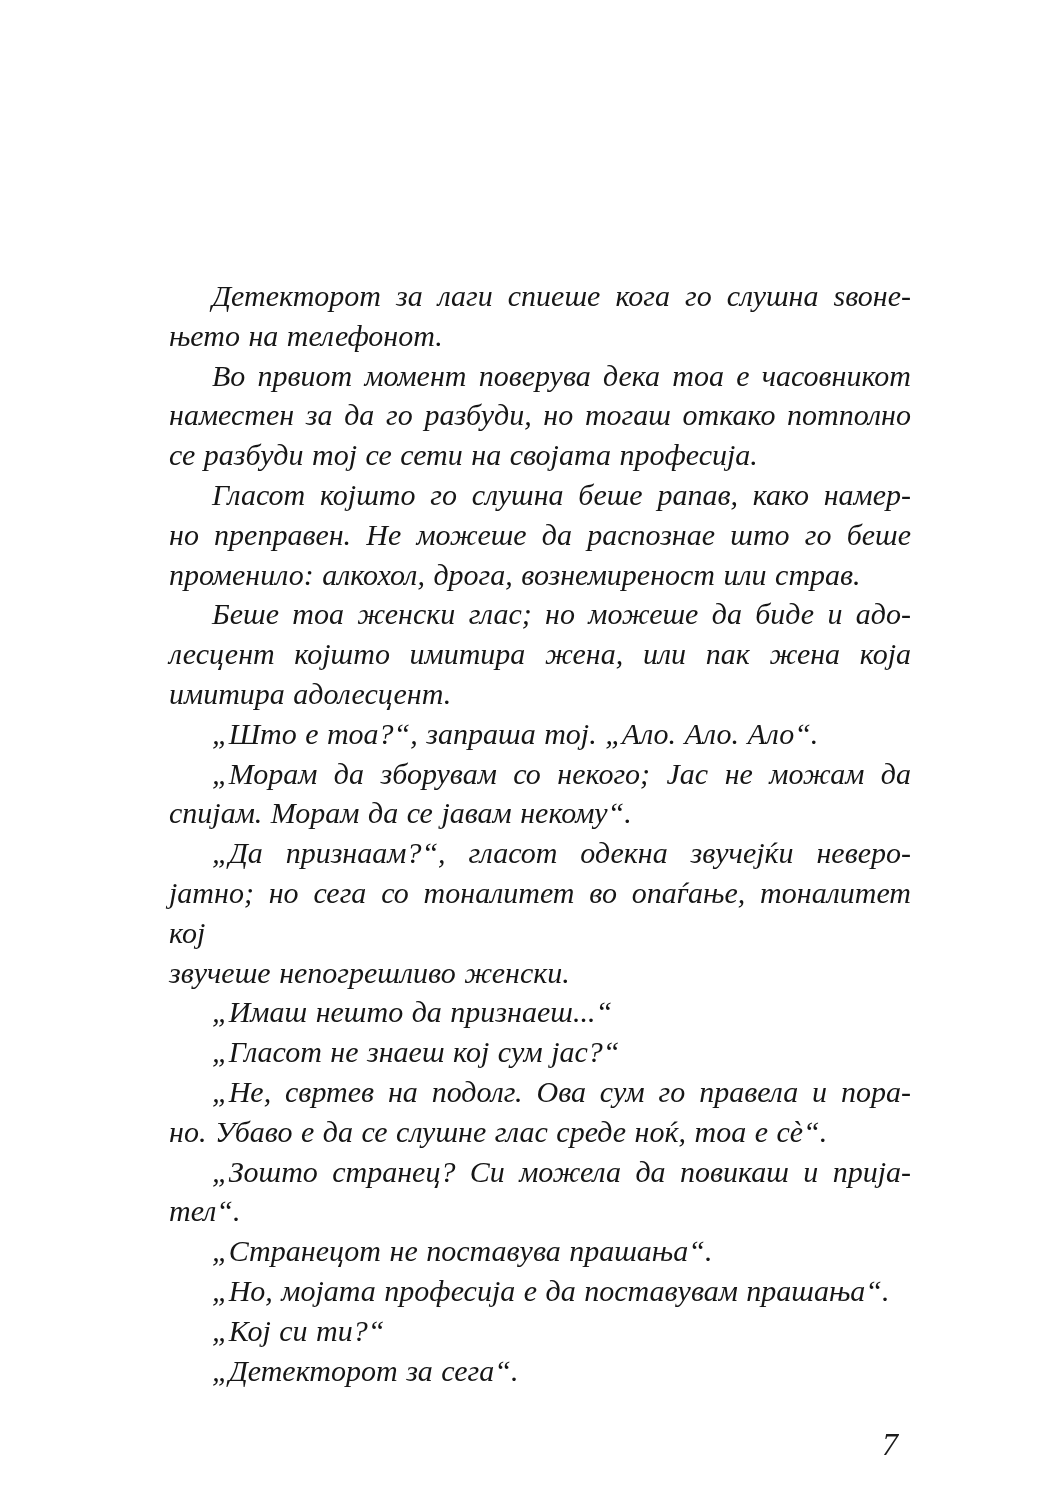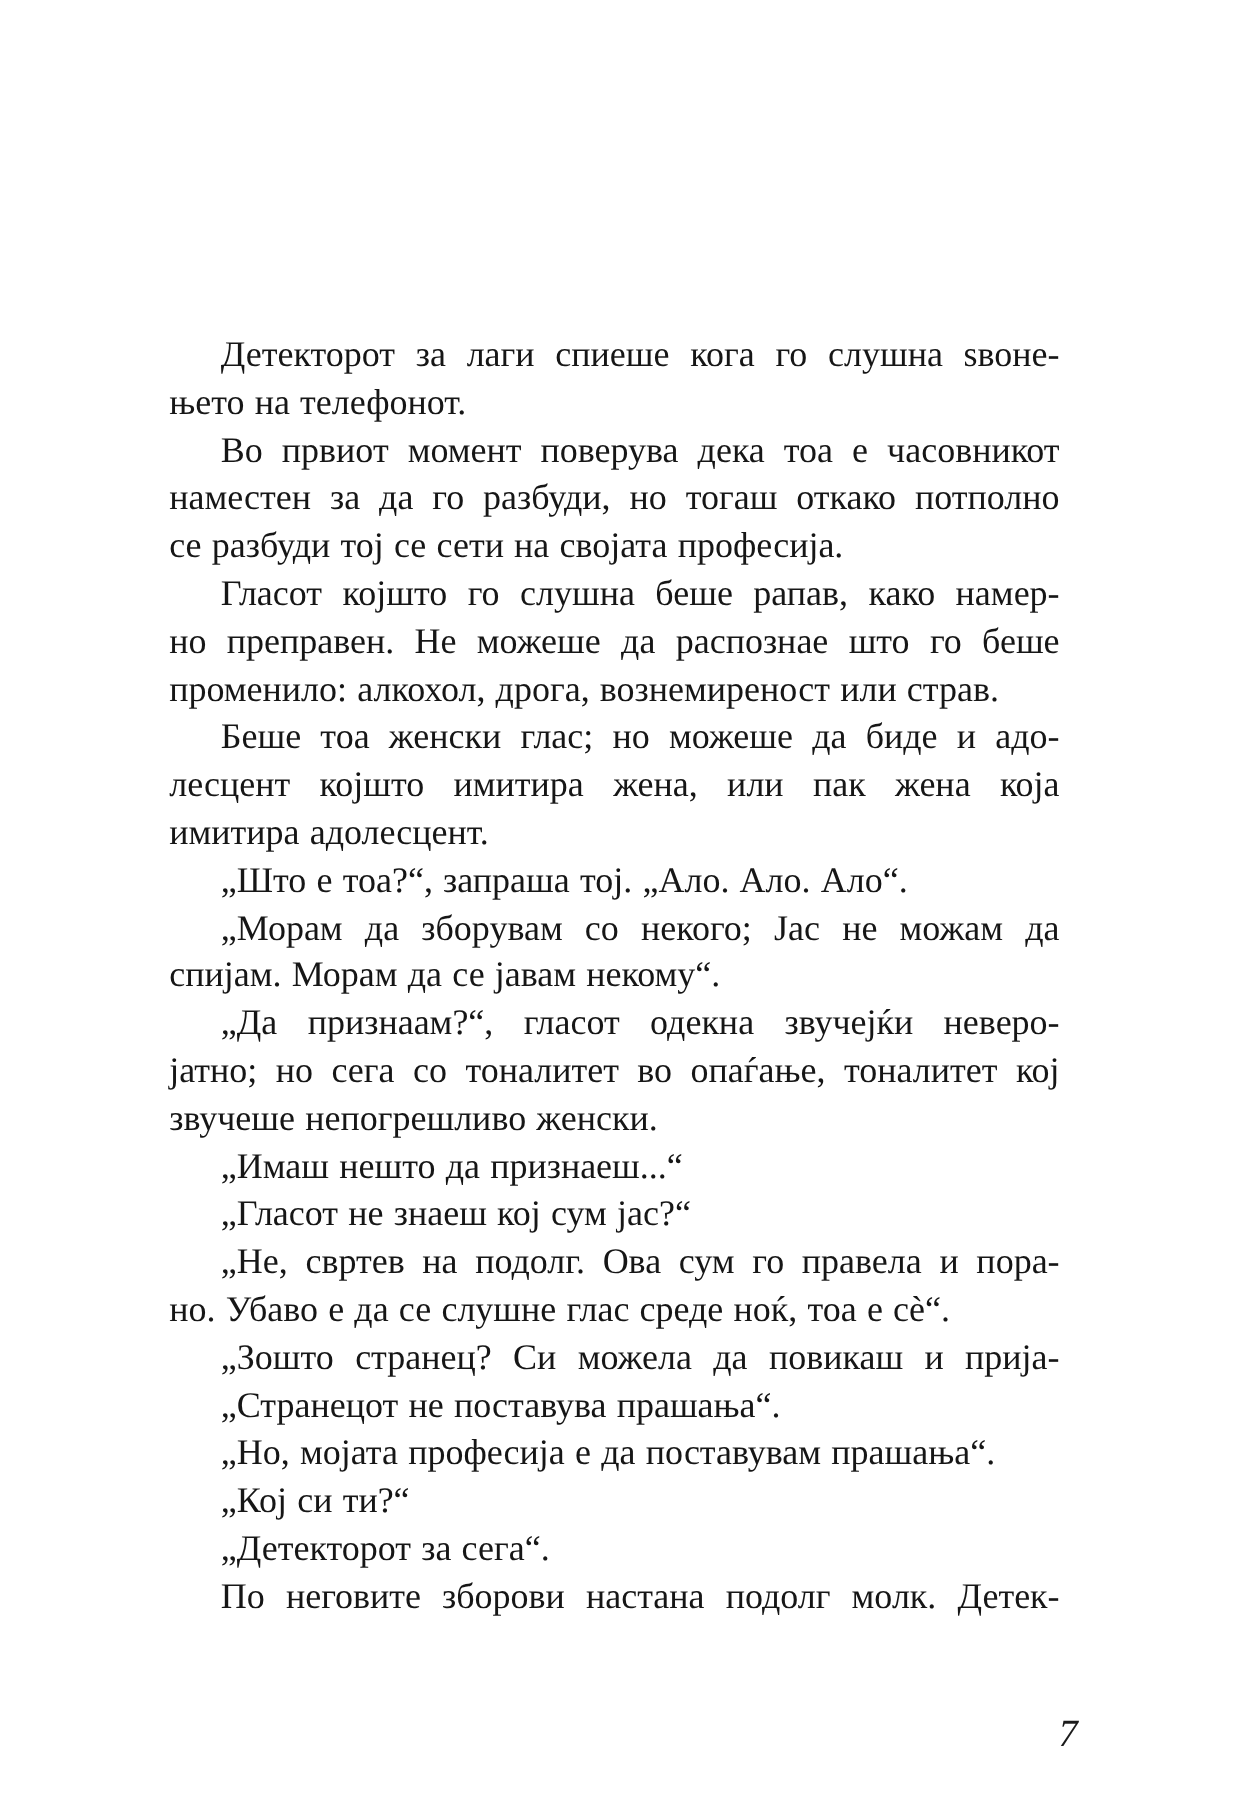"Детекторот за лаги спиеше кога" .text-block { font-style: none -> italic; left: 141px -> 169px }
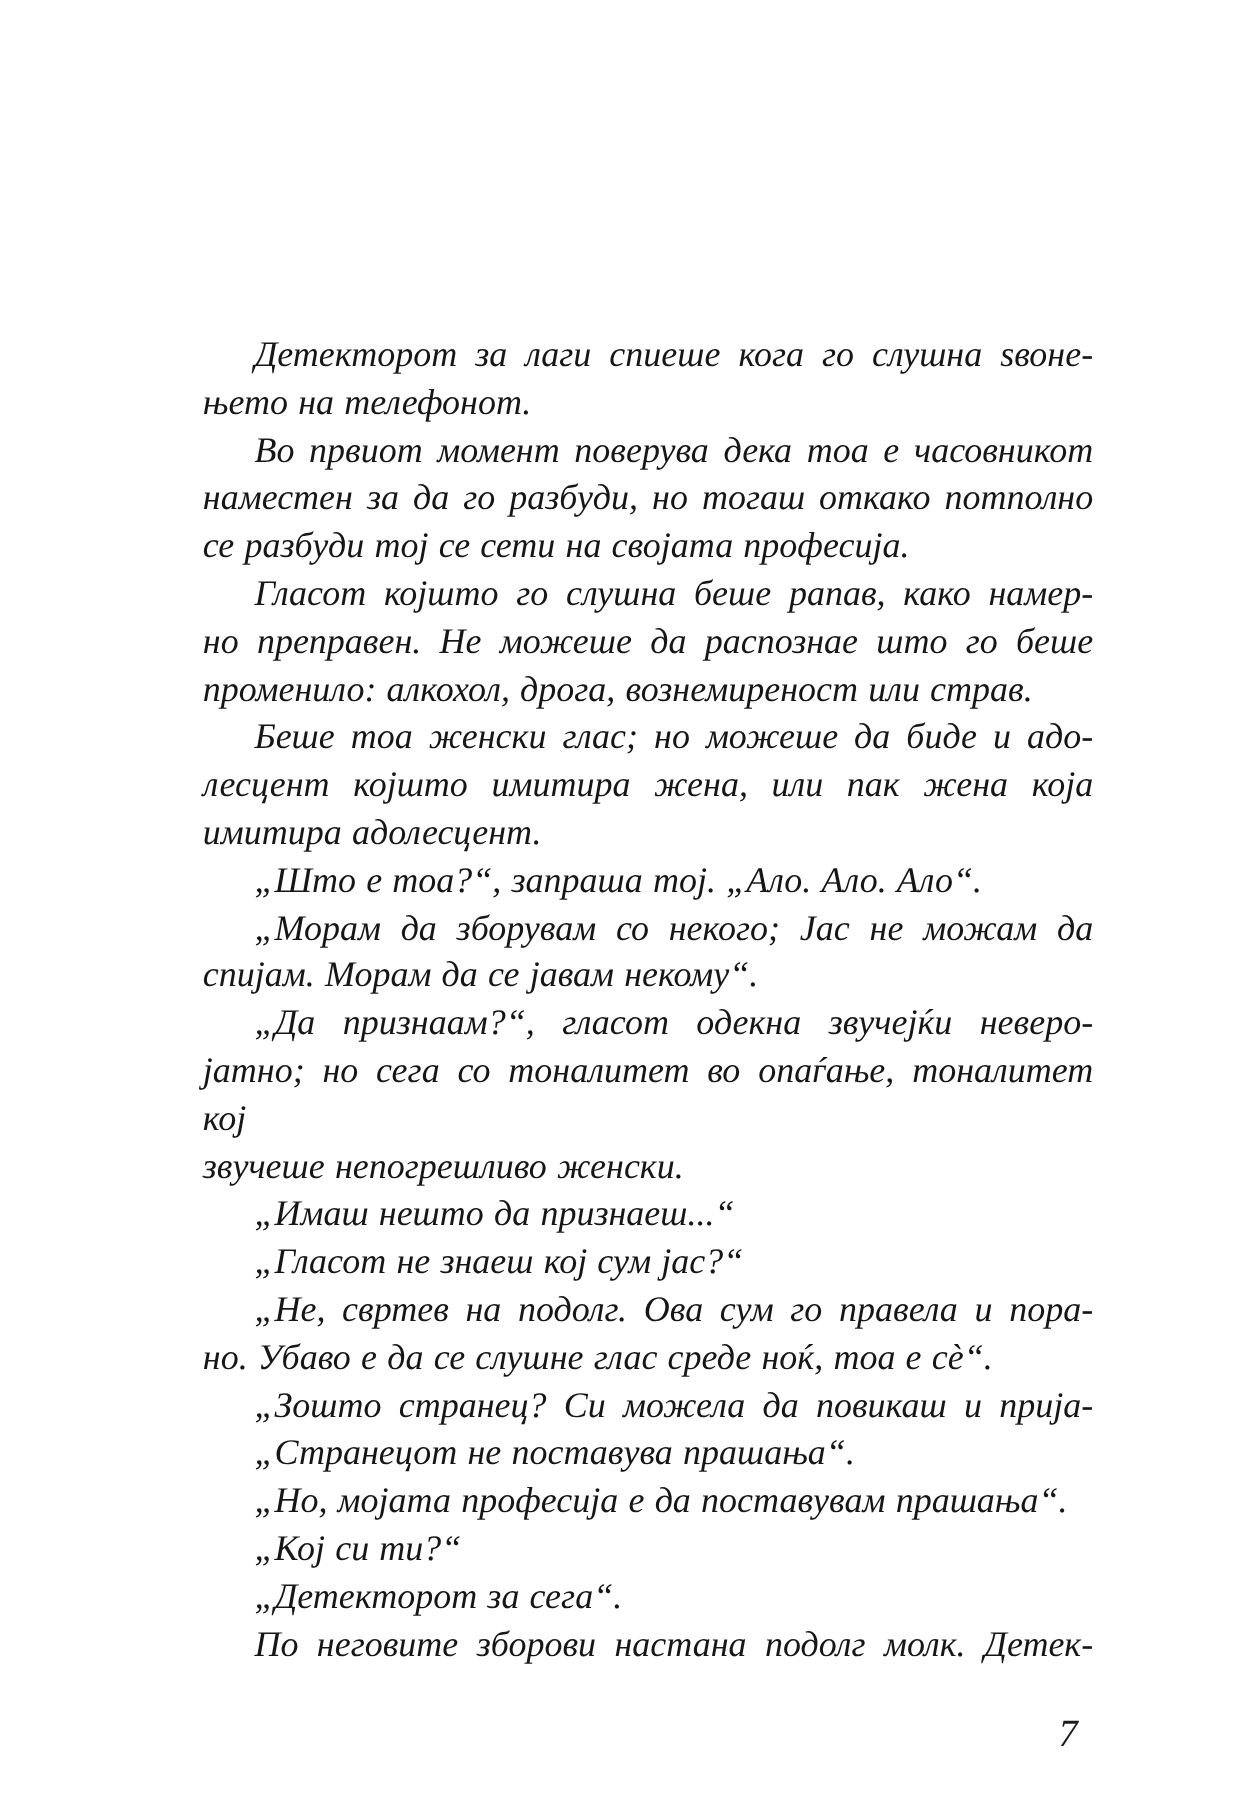"тел“." div.line { html: none -> <div>тел“.</div> }
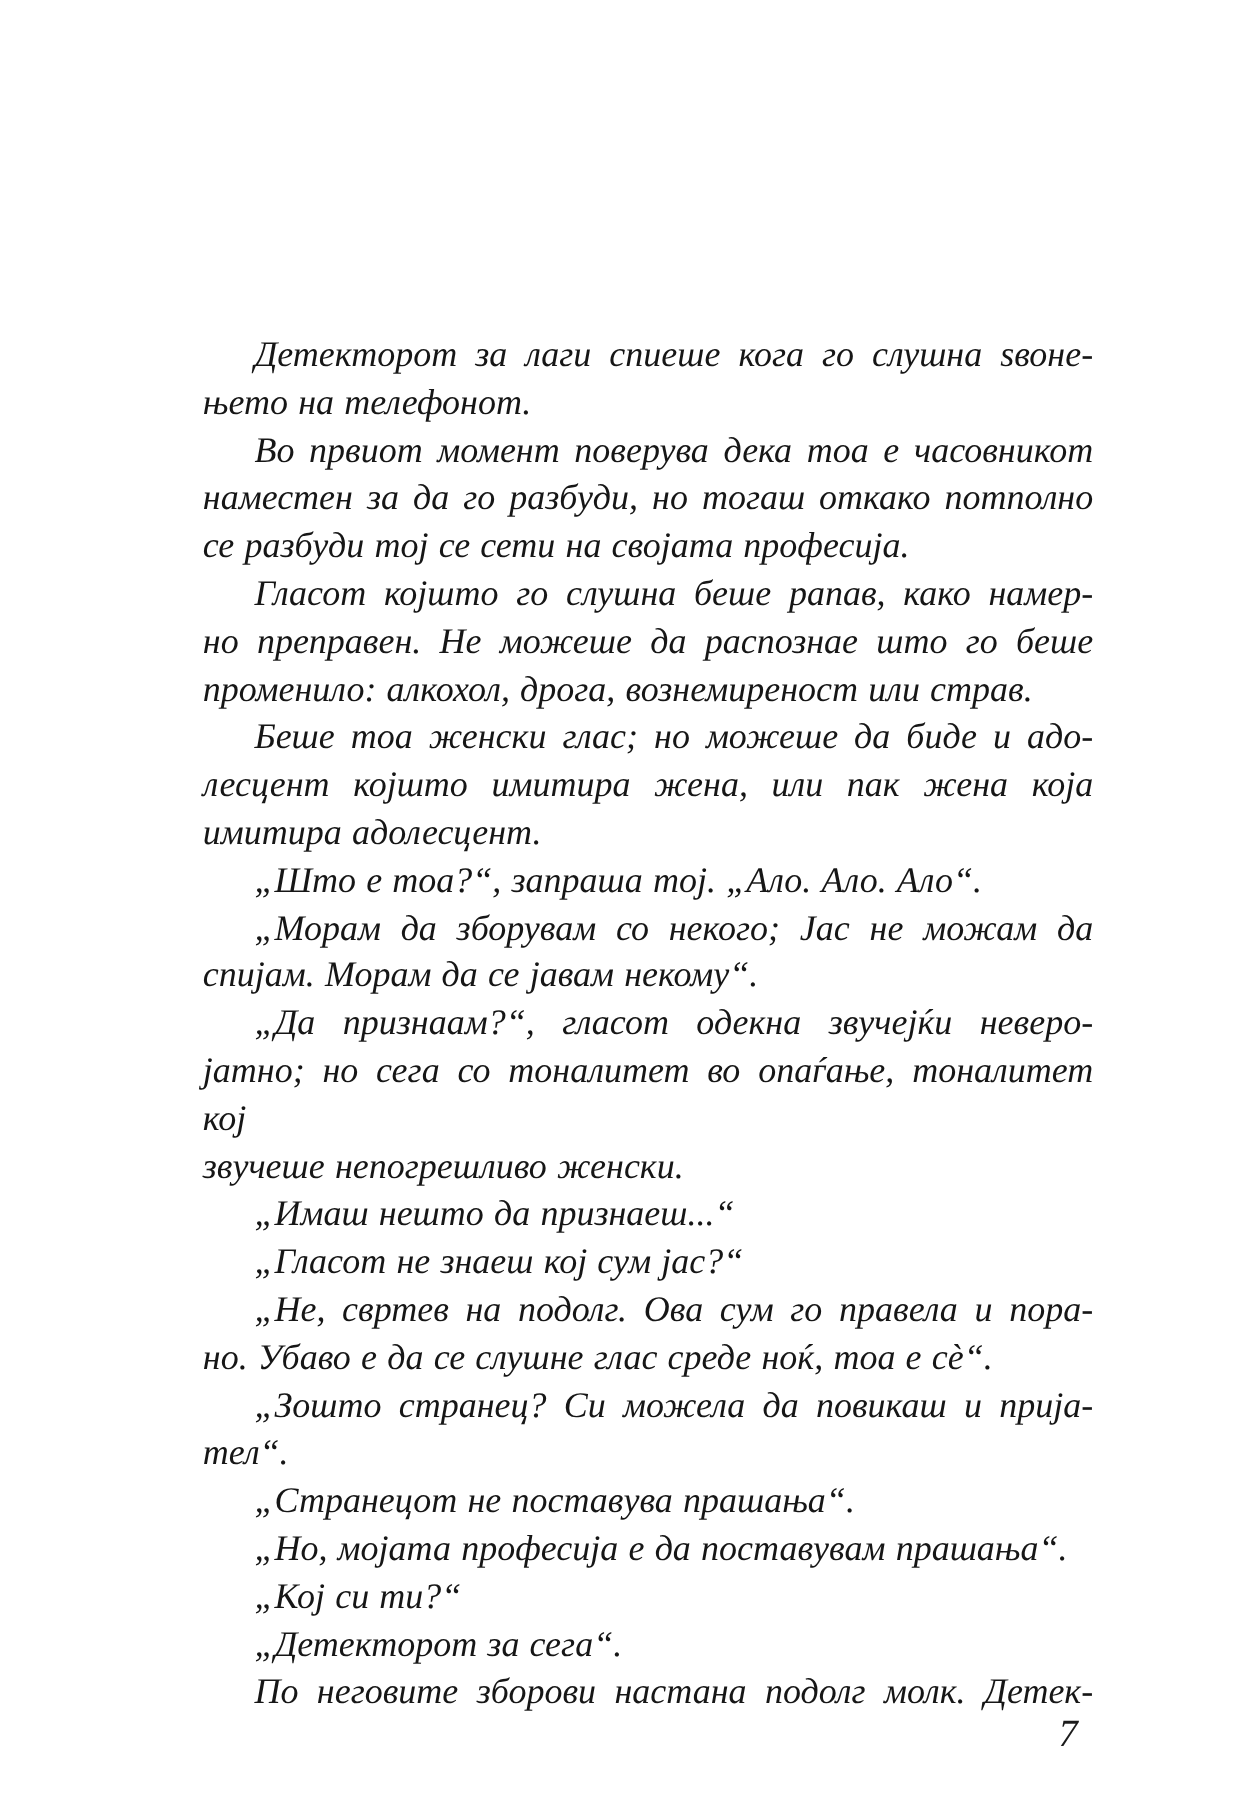"По неговите зборови настана подолг" div.para { html: <div> <div>По неговите зборови настана подолг молк. Детек-</div> </div> -> none }
